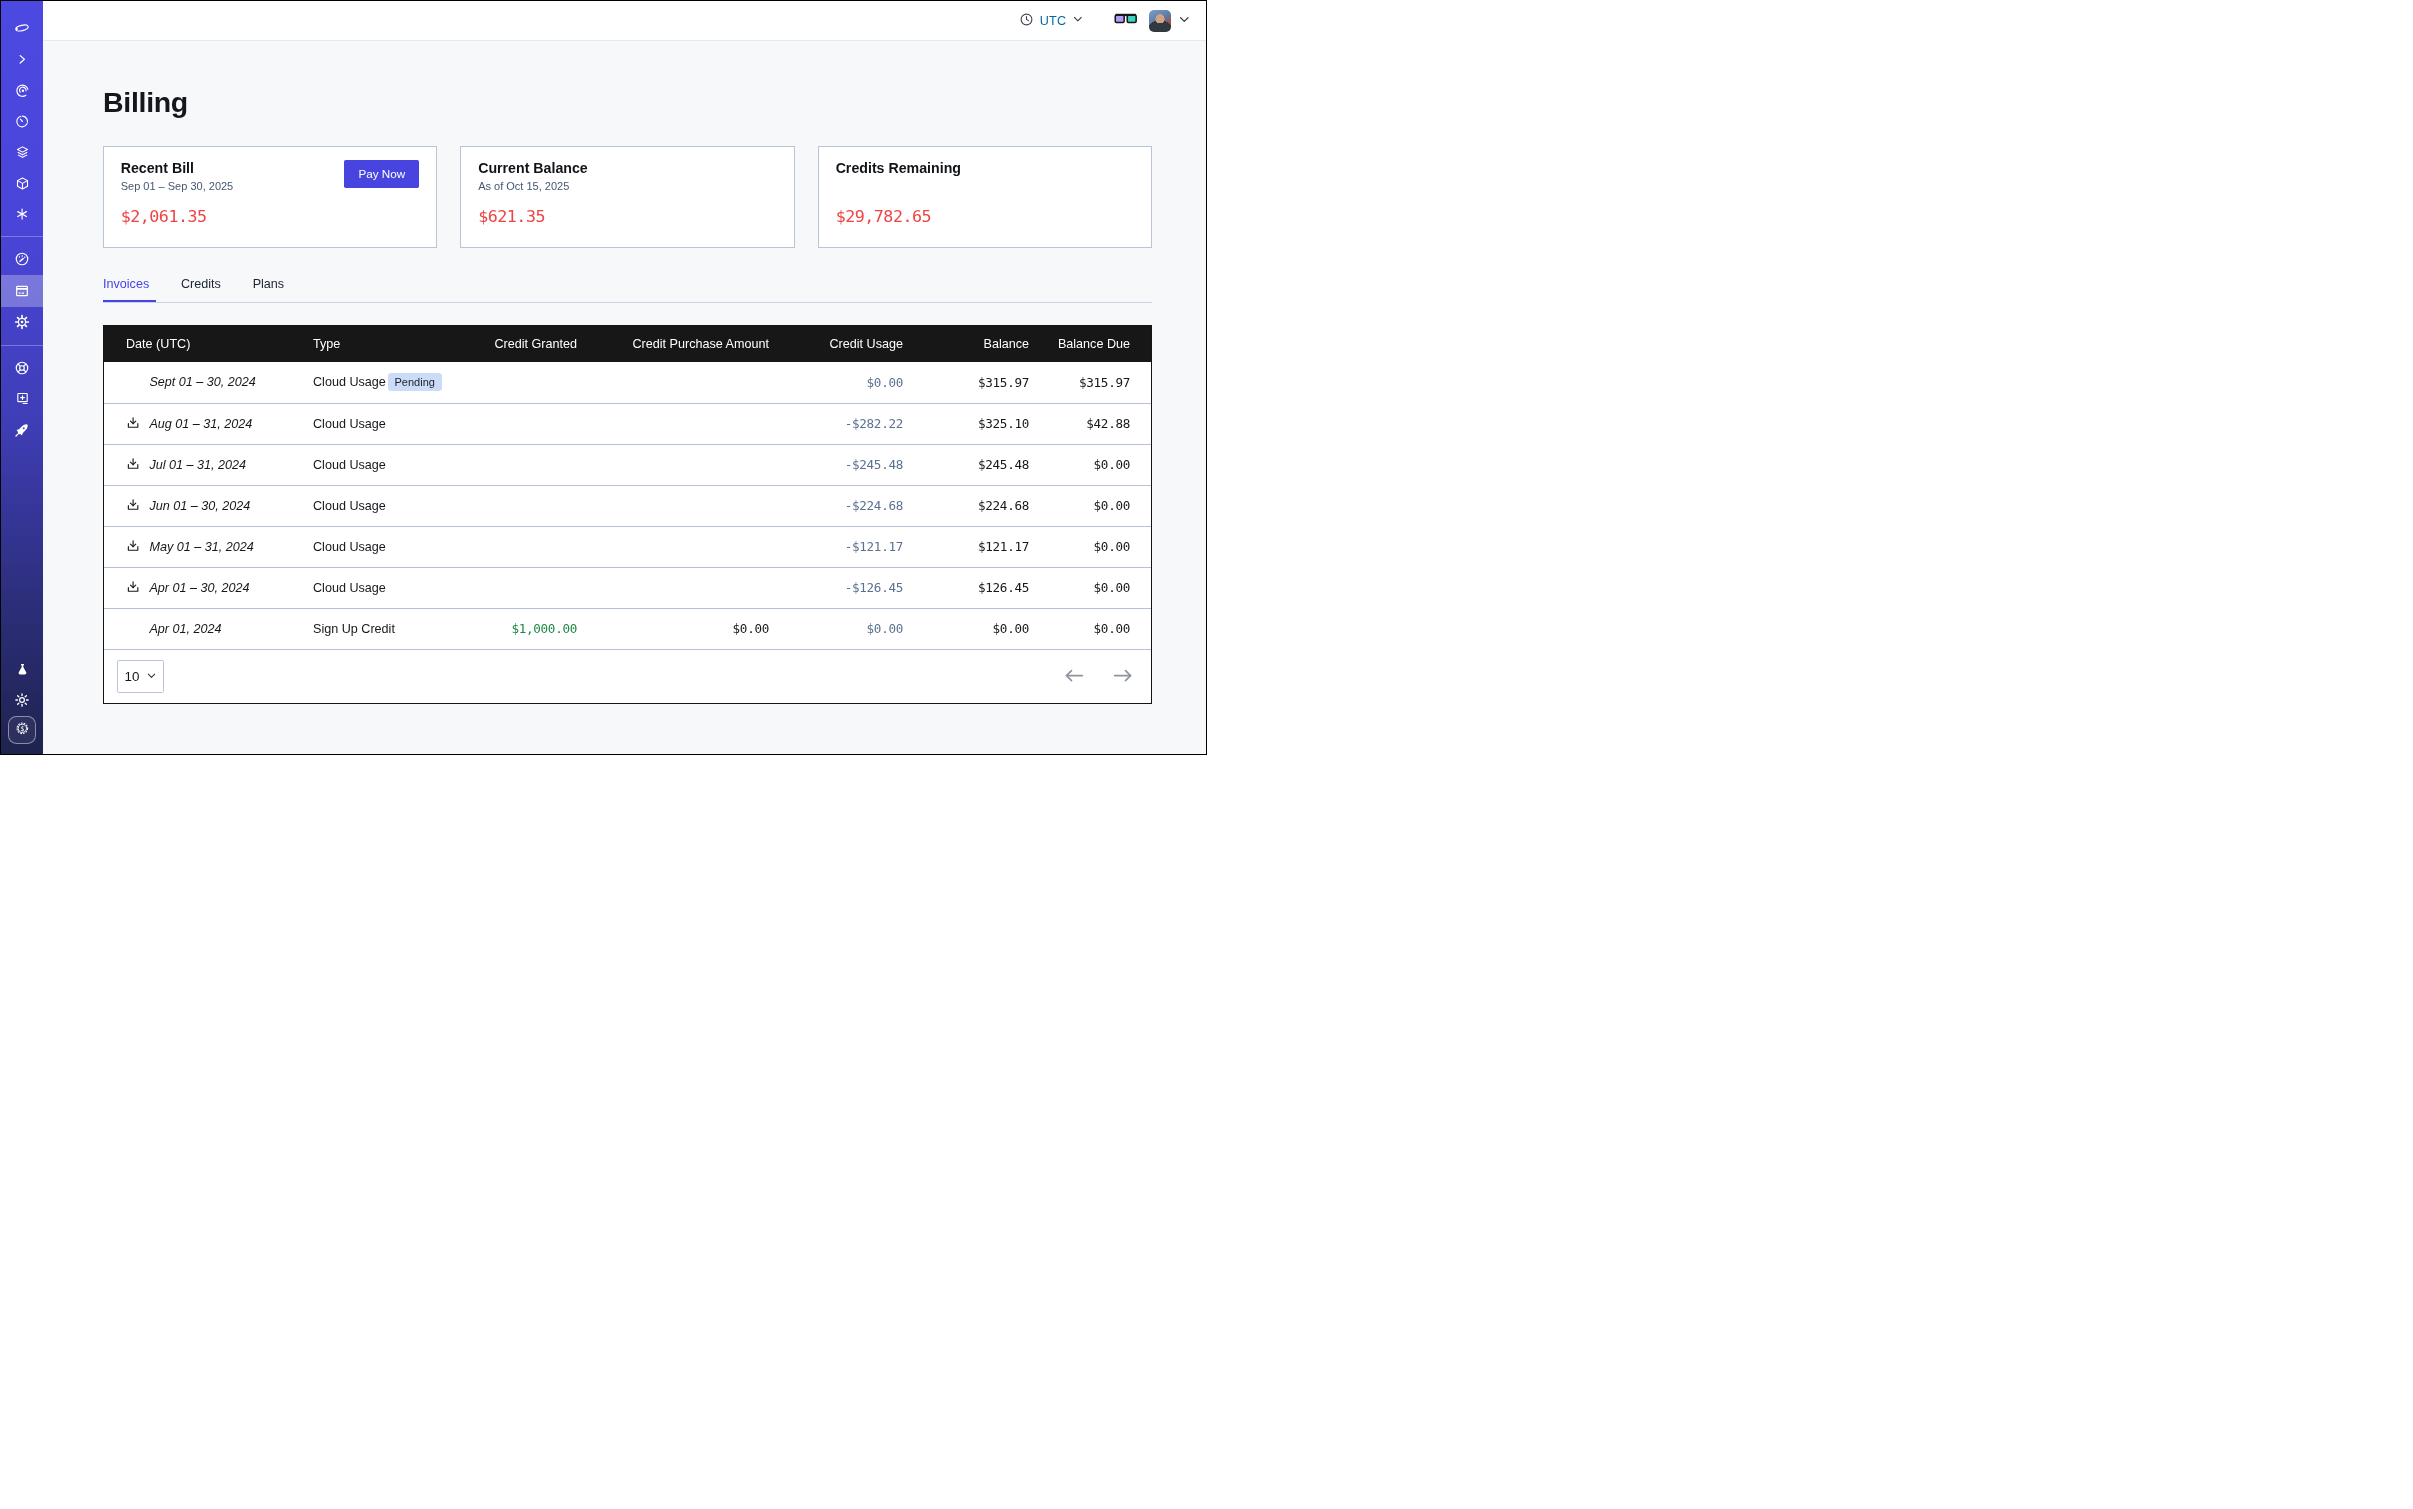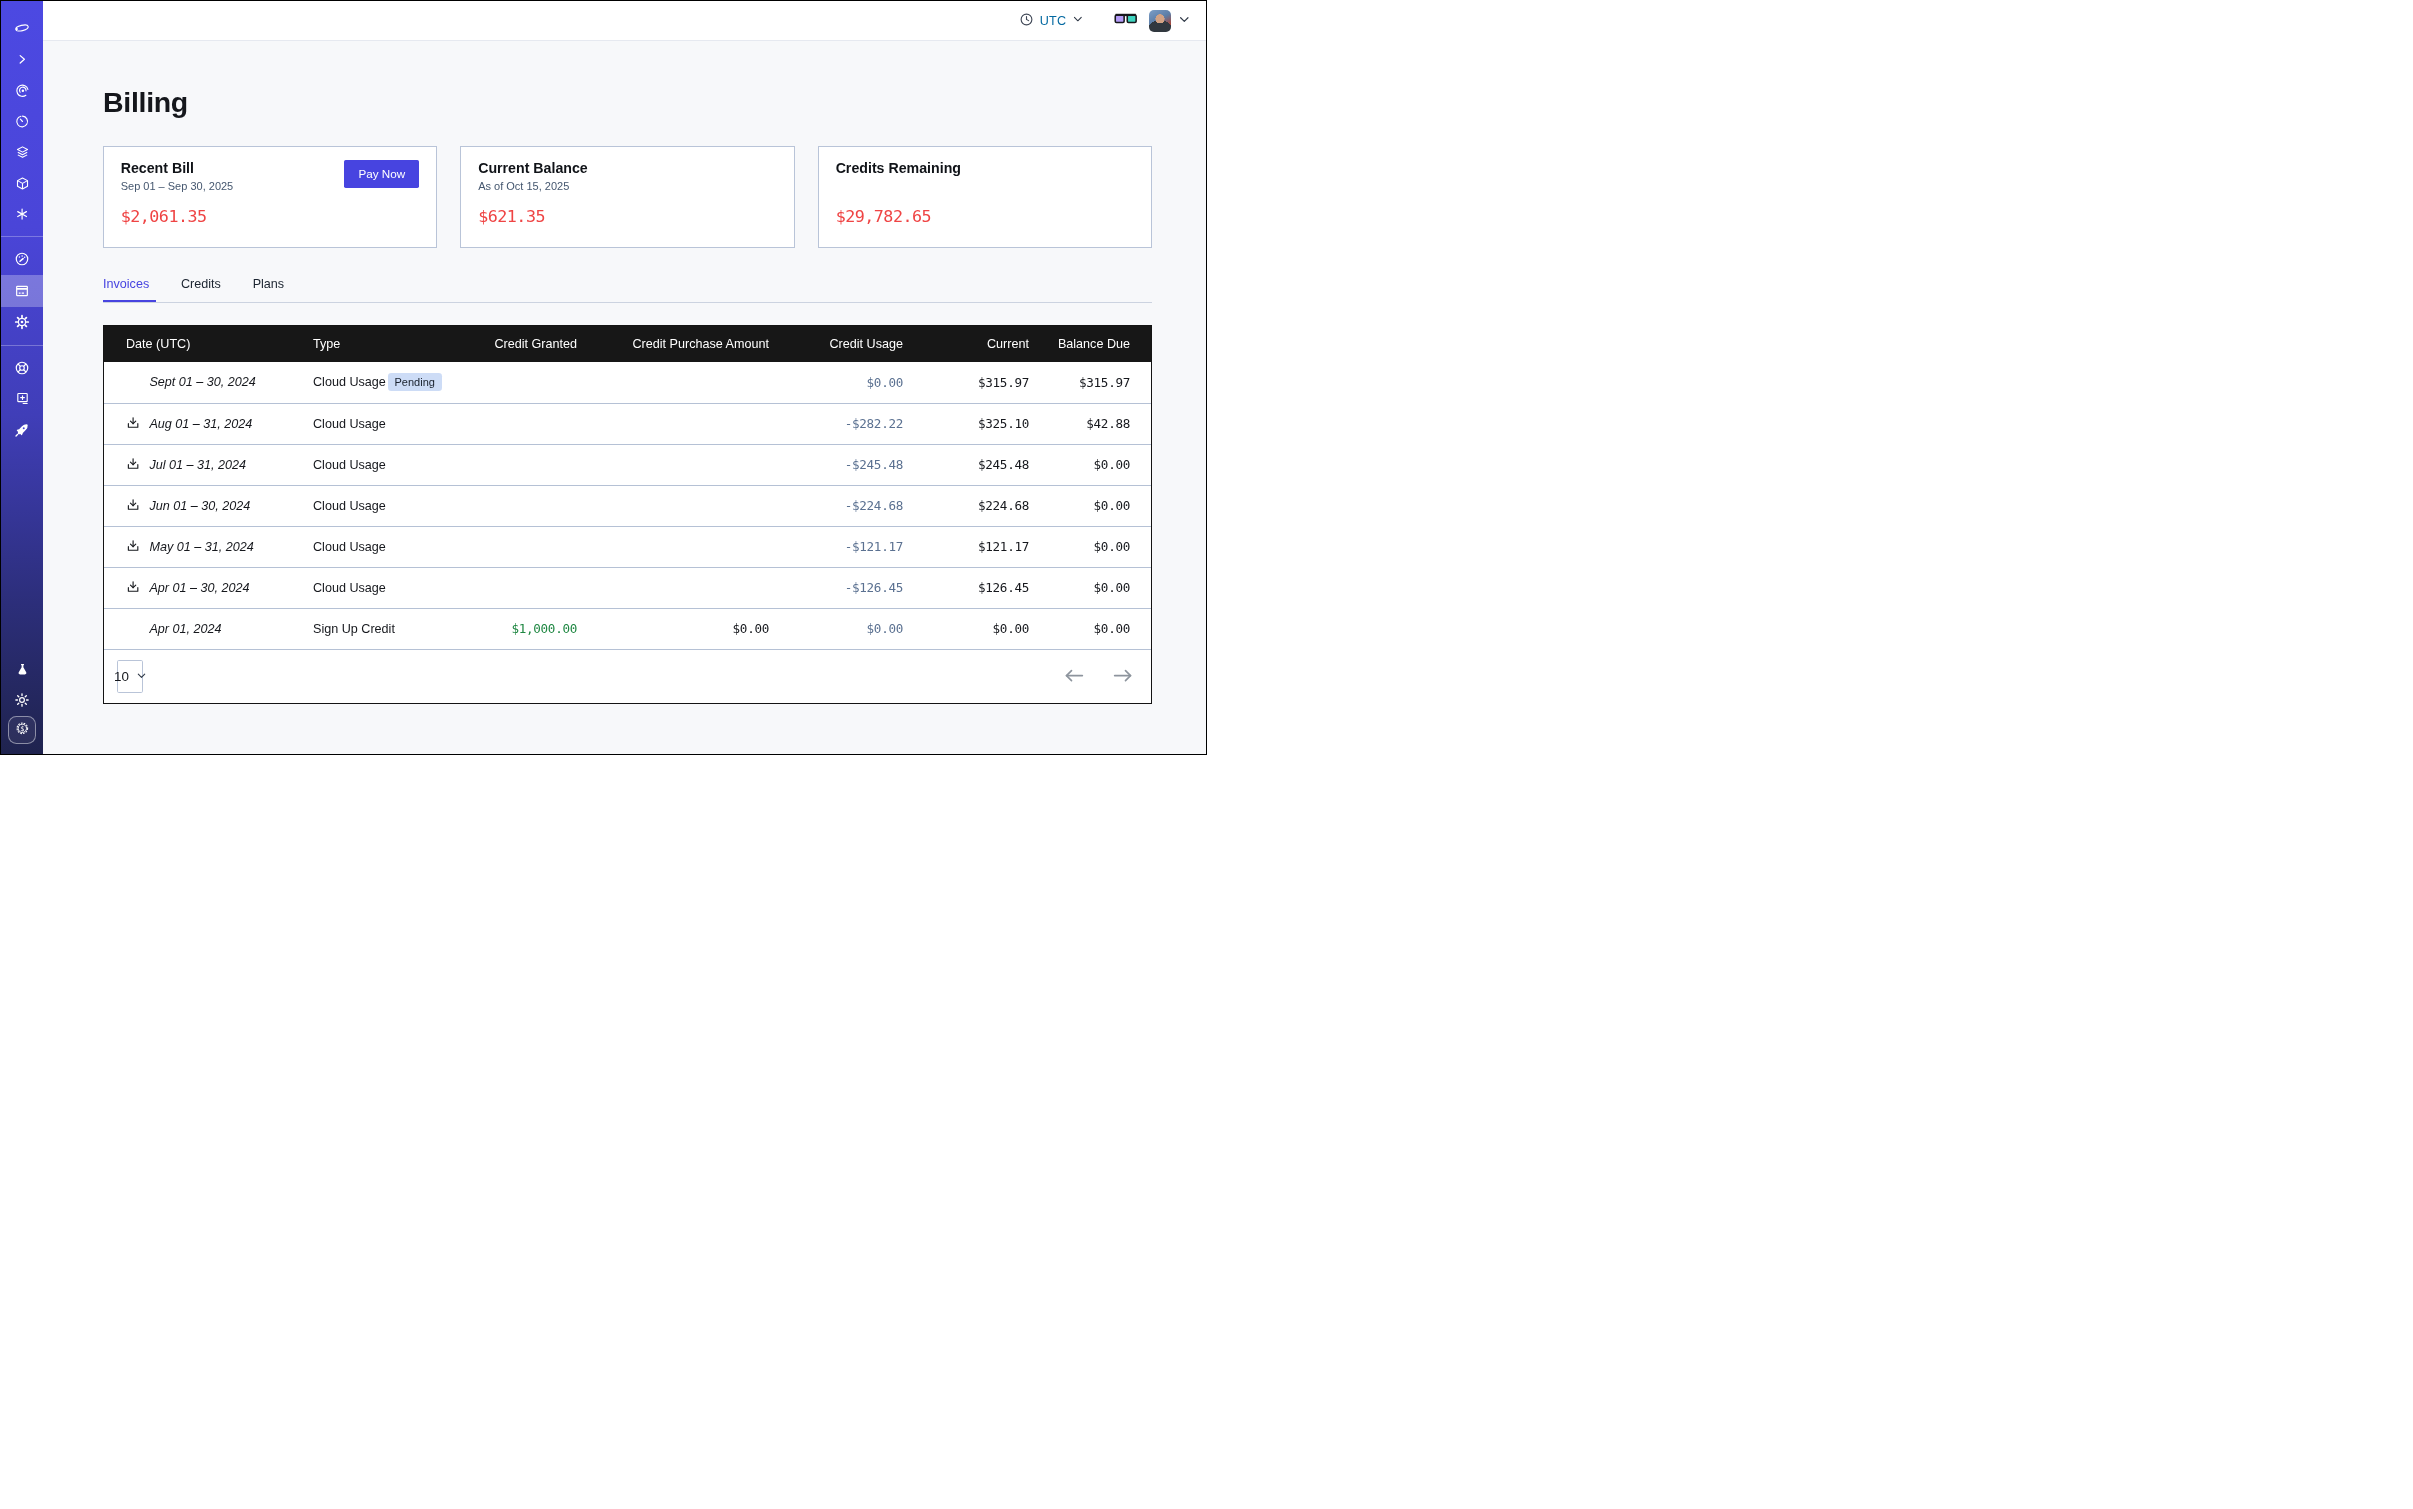"Current" div.th { text: Current -> Balance }
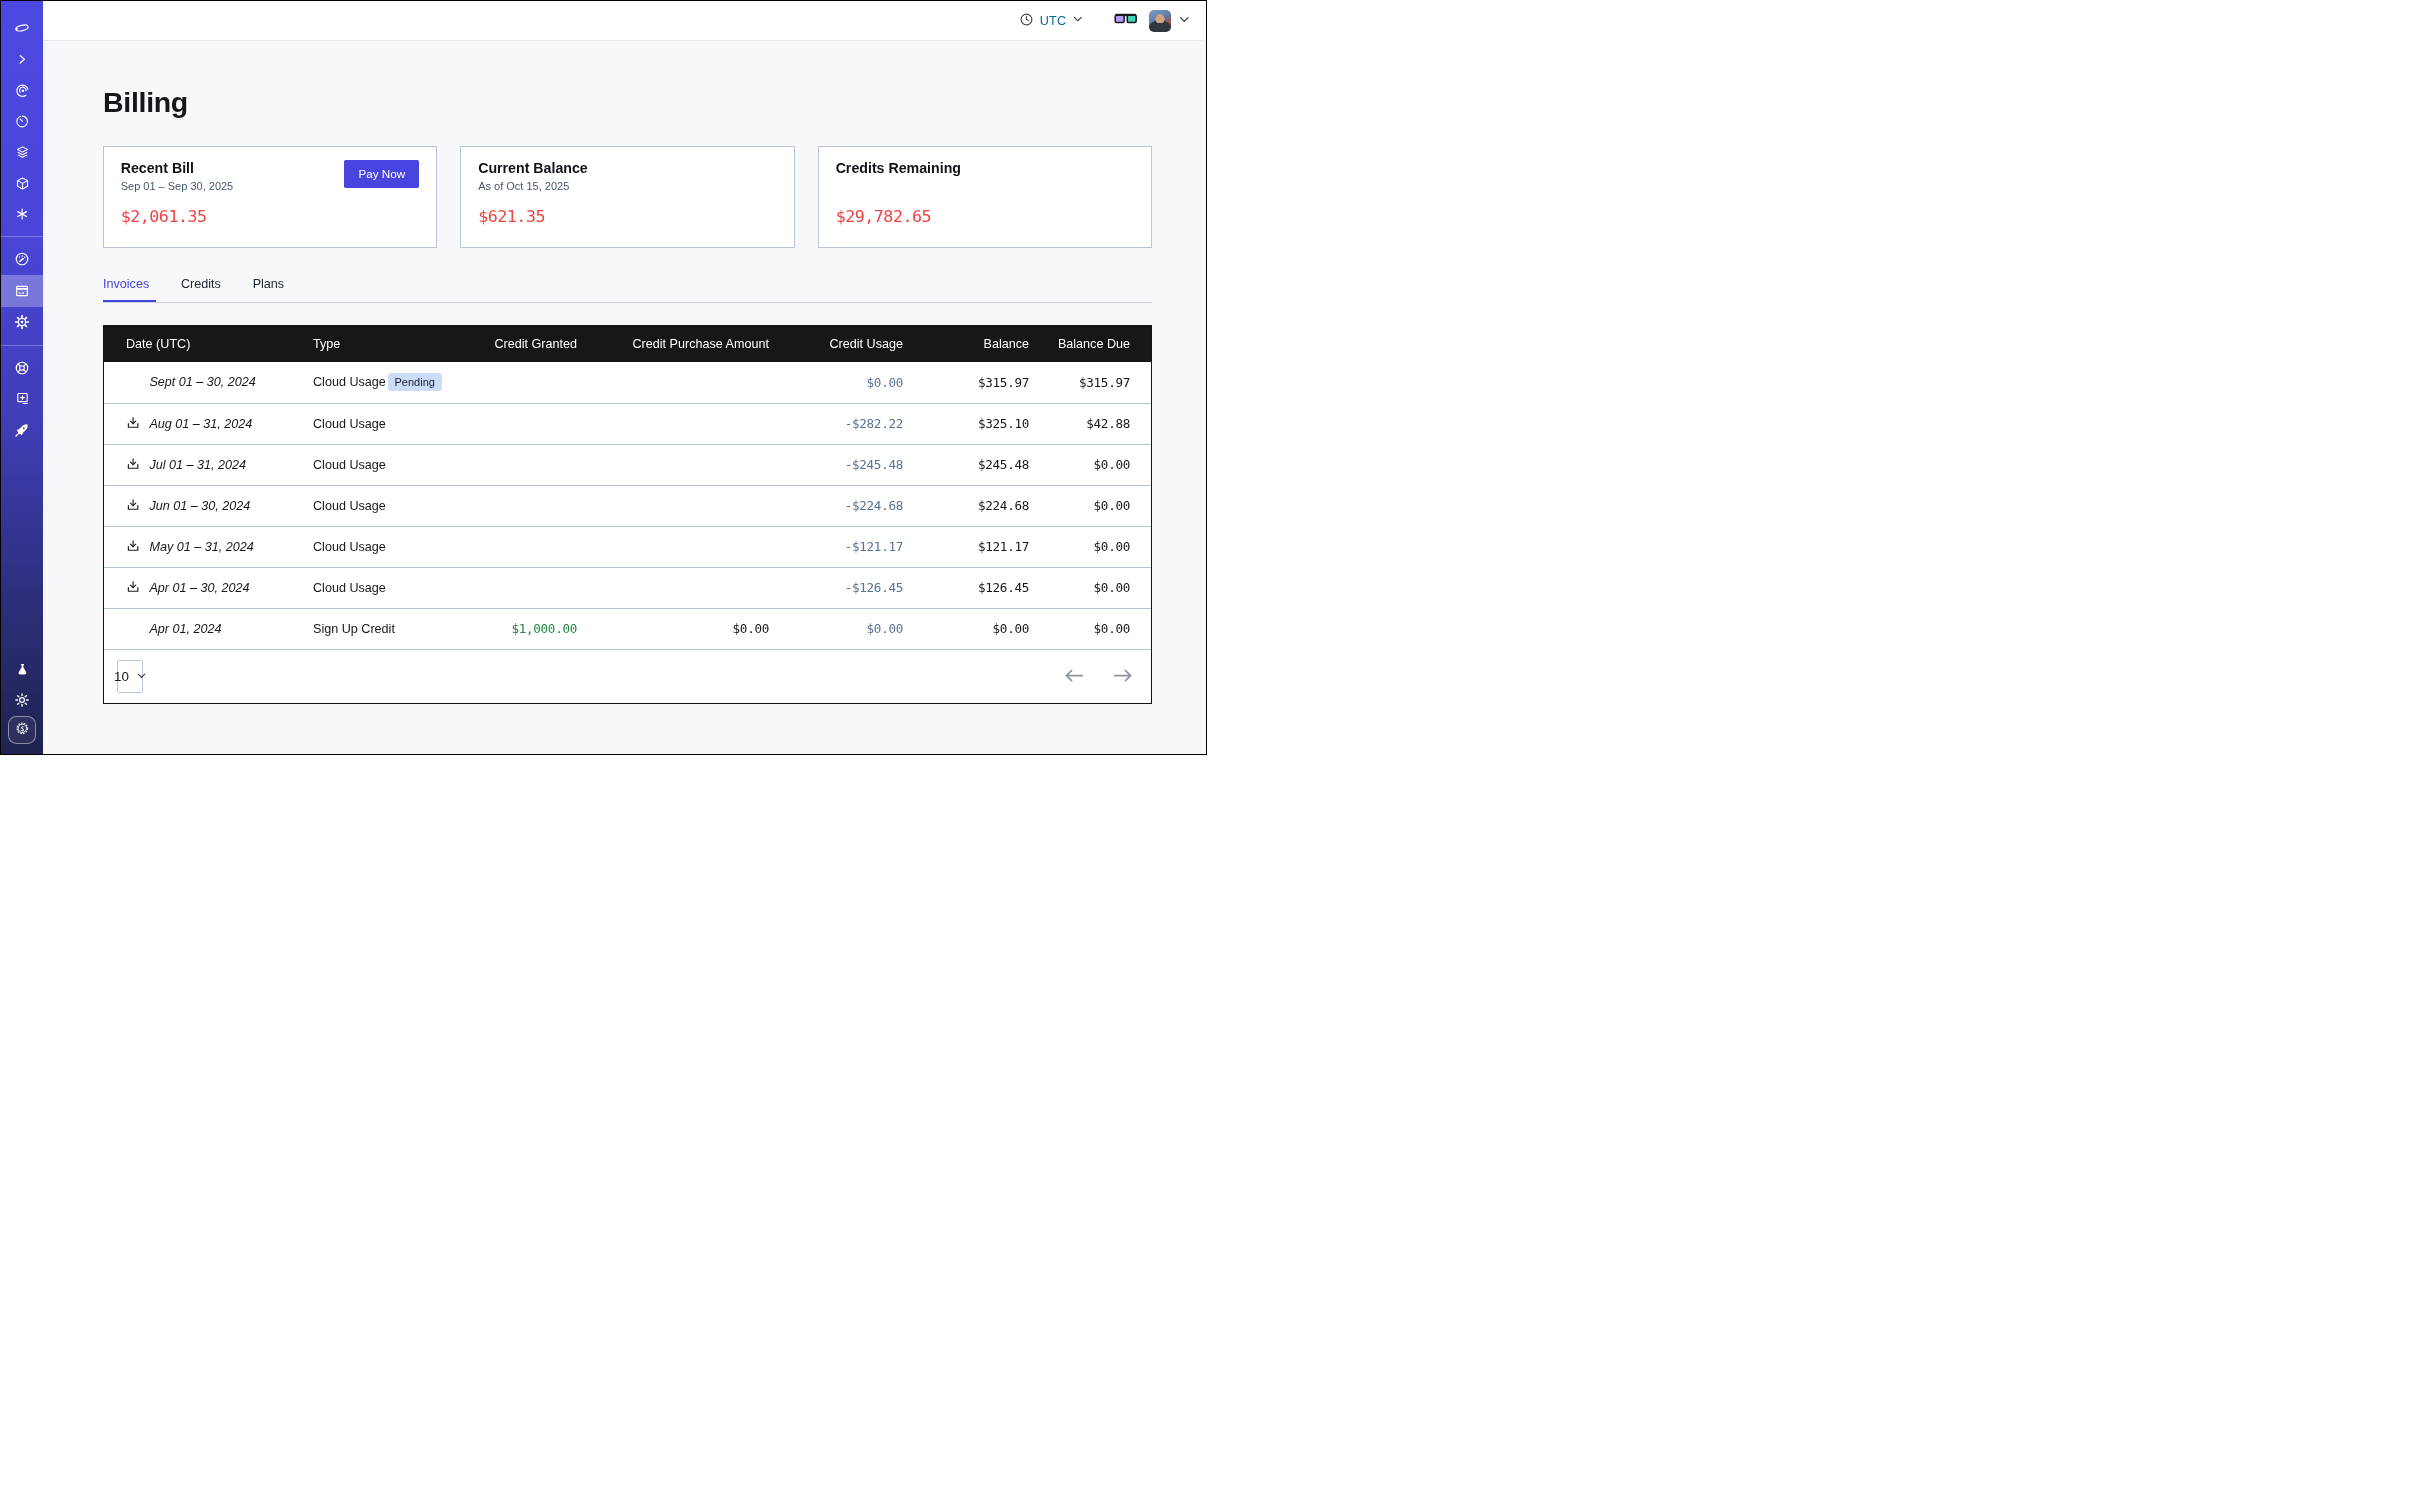"10" .page-size { width: 26px -> 47px }
